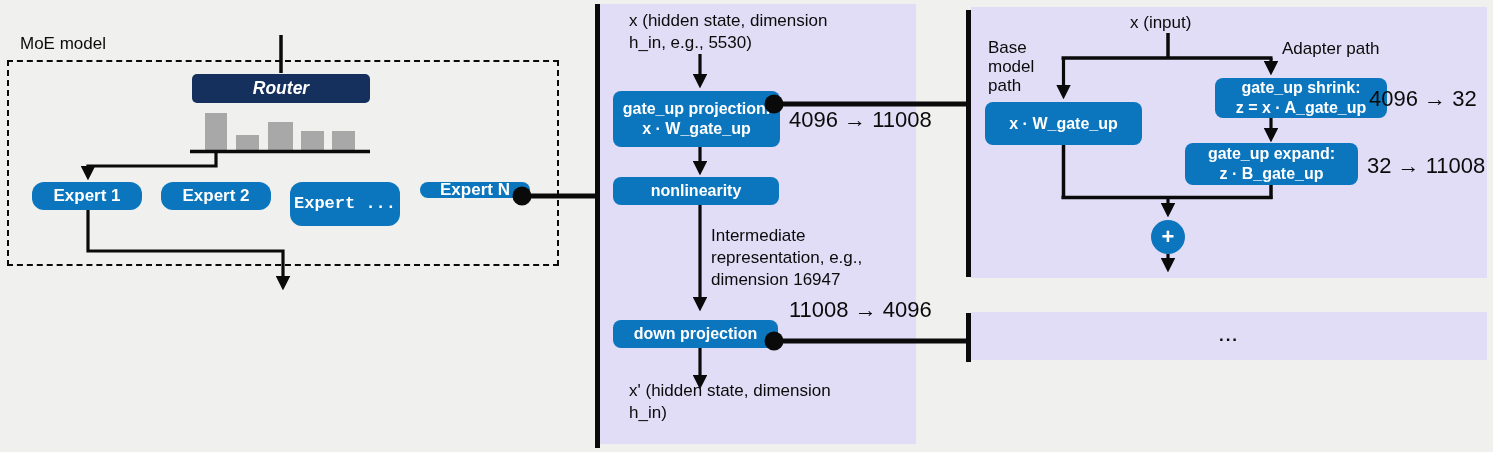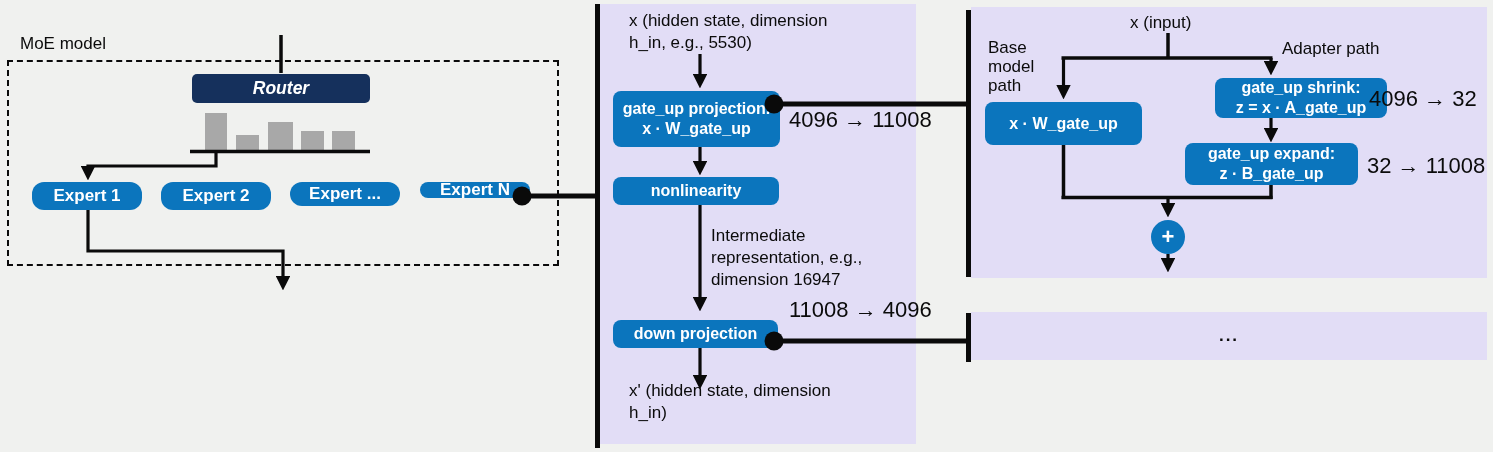"Expert ..." div.bluebox { font-family: none -> Liberation Mono, monospace; height: 24px -> 44px }
